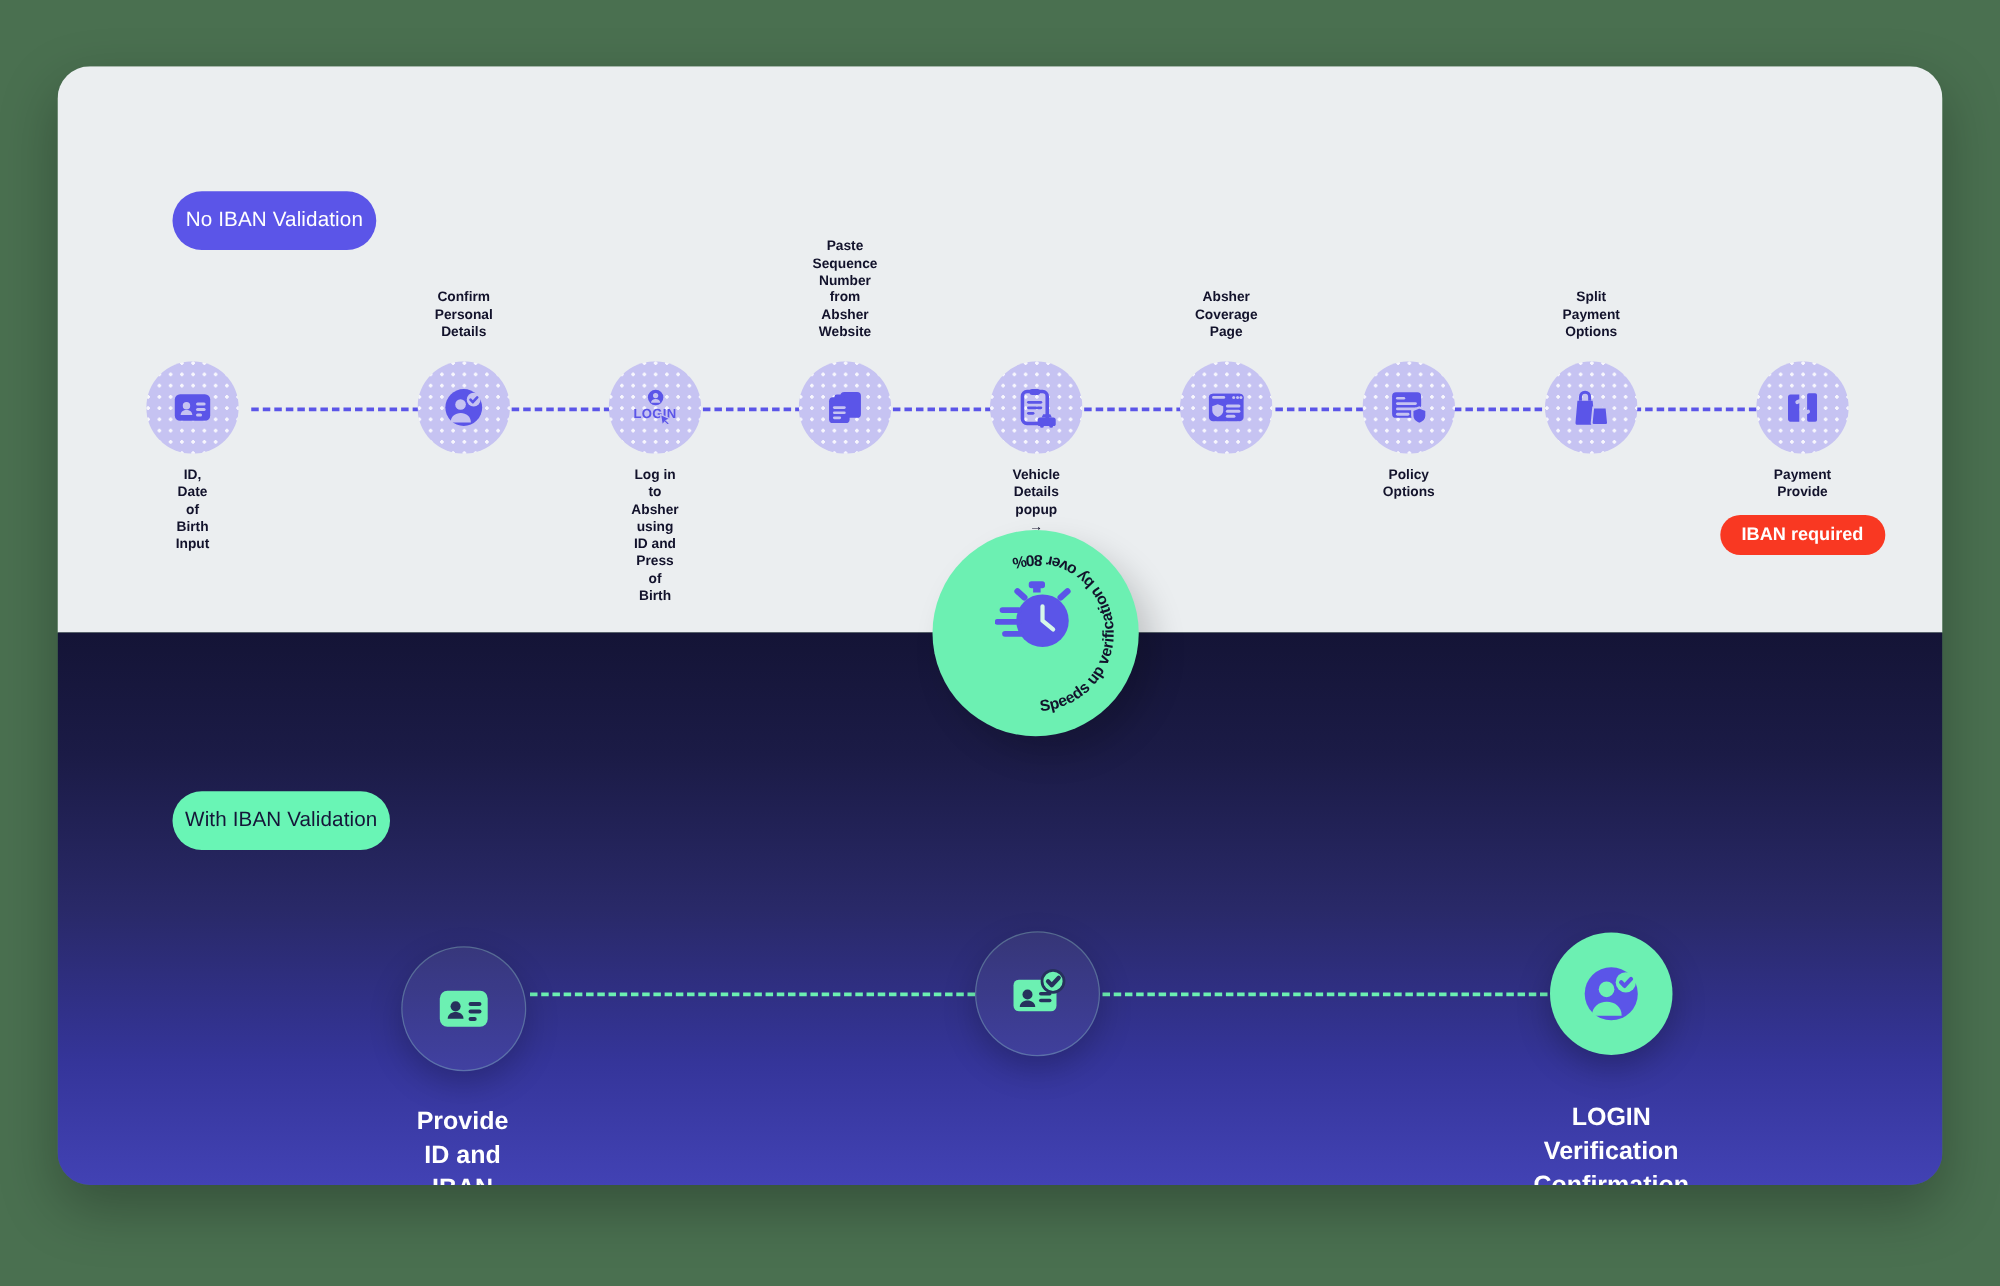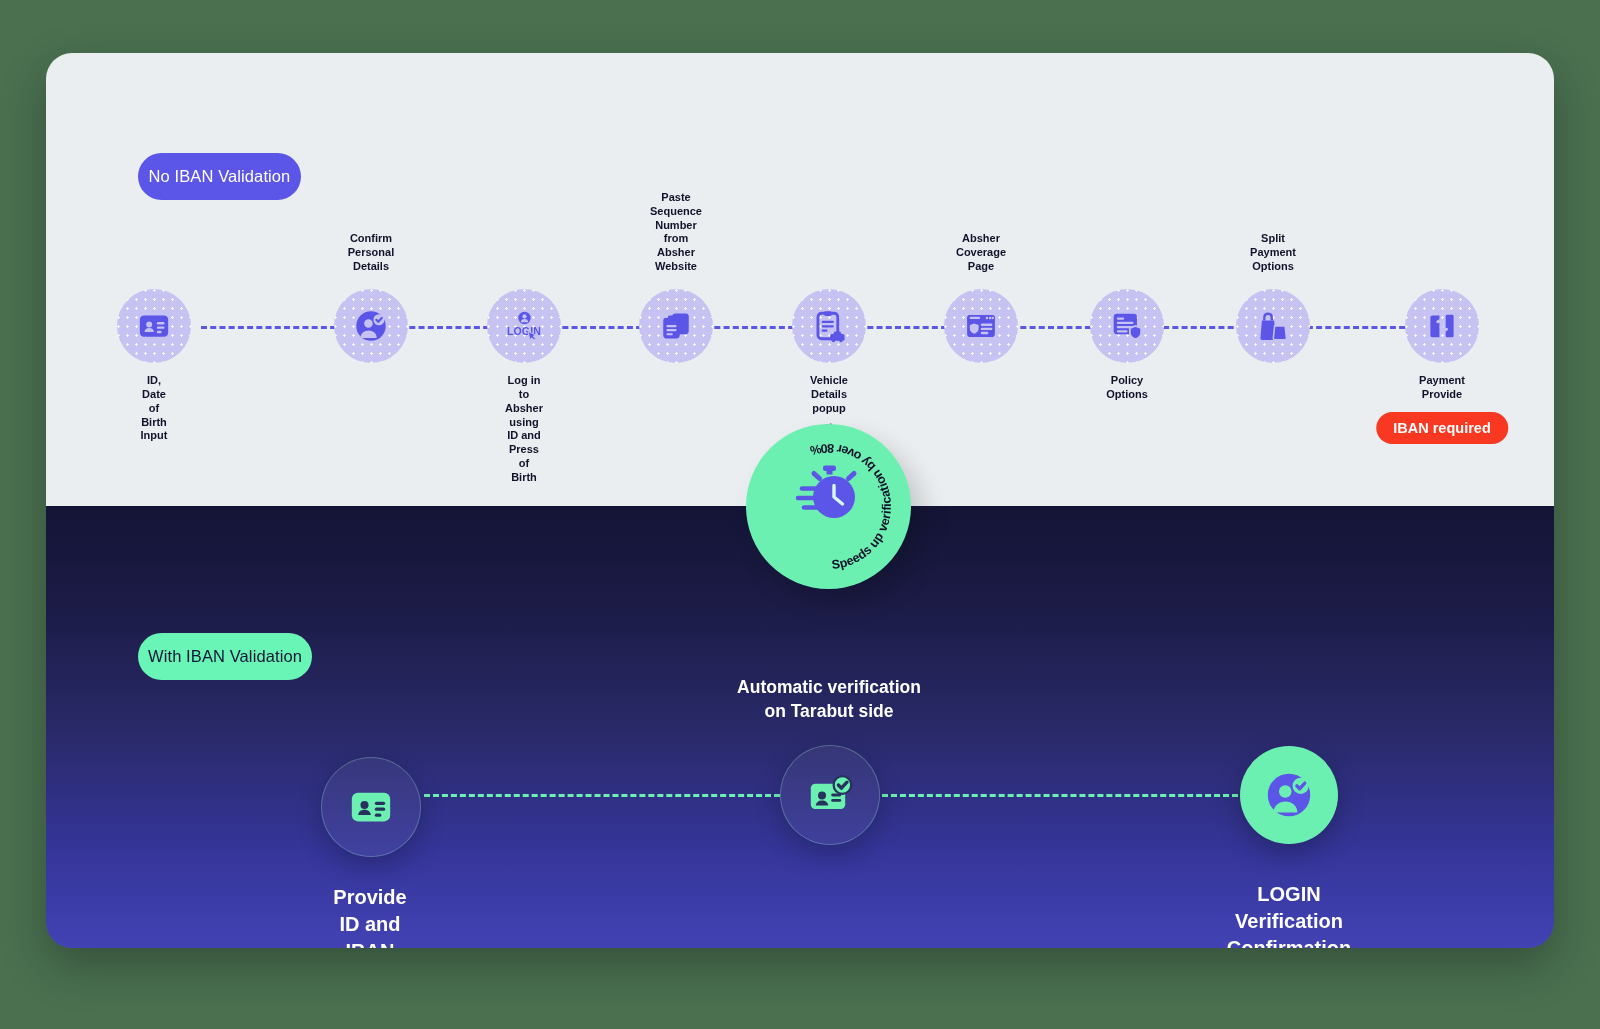"Automatic verification" div { html: <div>Automatic verification on Tarabut side</div> -> none }
